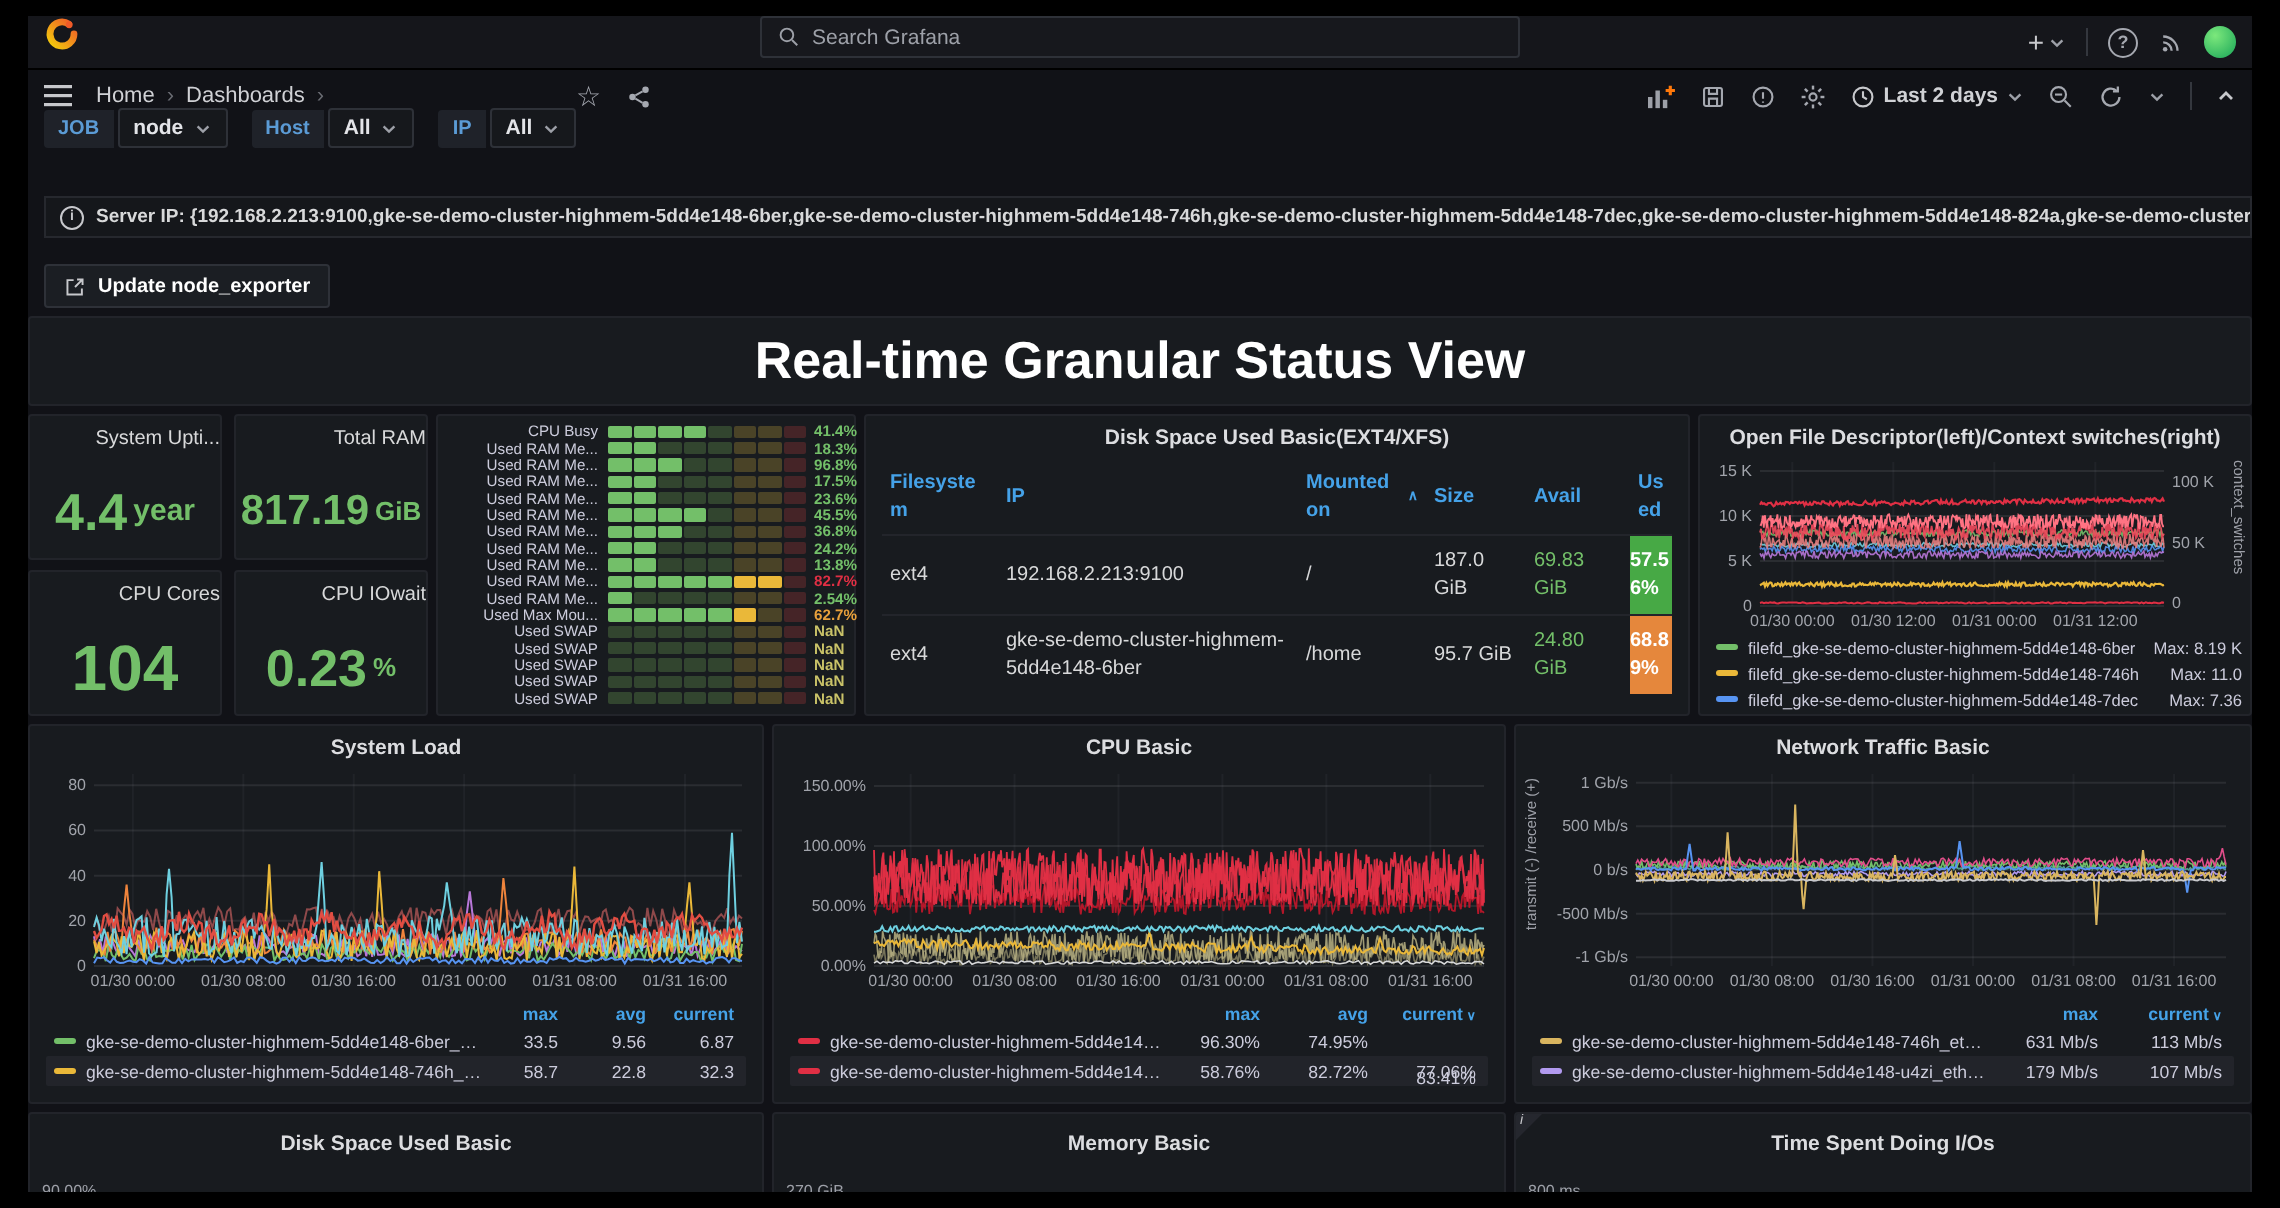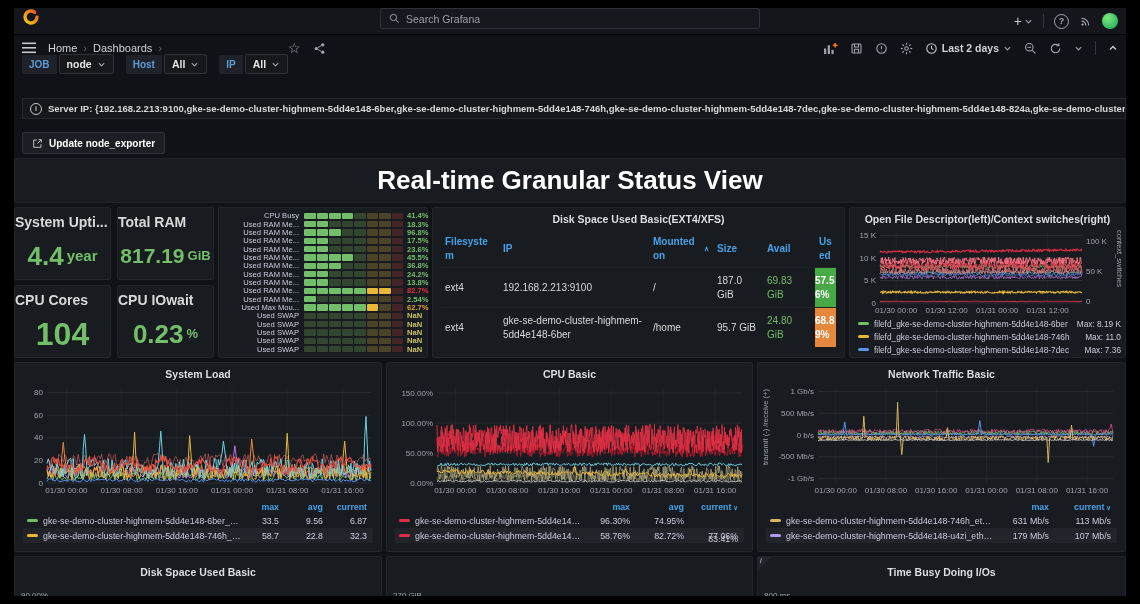"System Upti..." .stat-title { font-size: 14px -> 10px; font-weight: bold -> normal; text-align: left -> right }
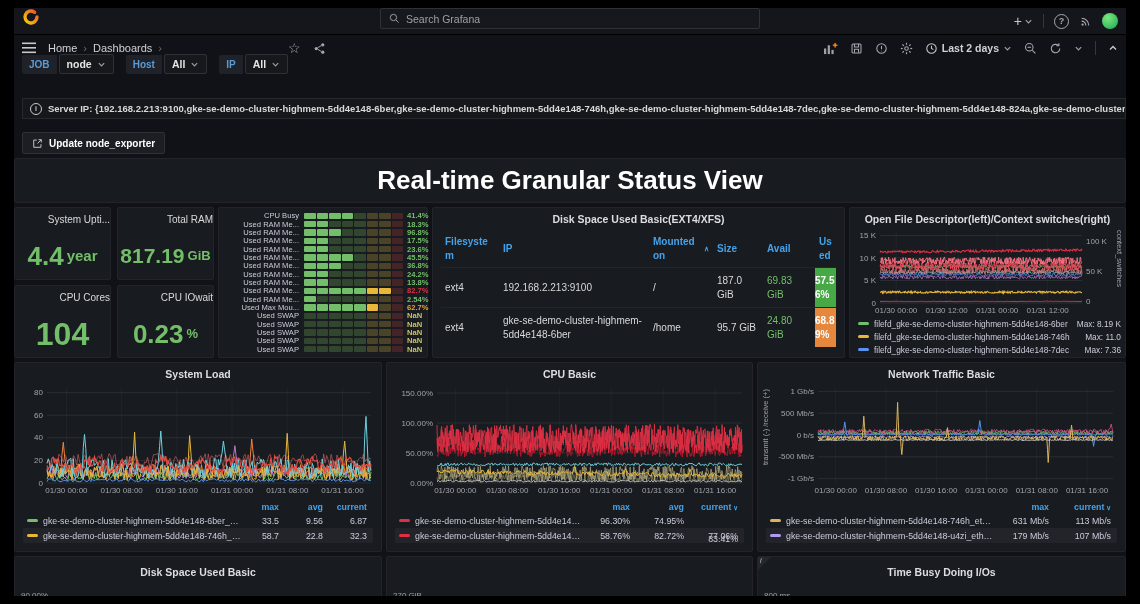"Memory Basic" div.p-title { html: none -> <div>Memory Basic</div> }
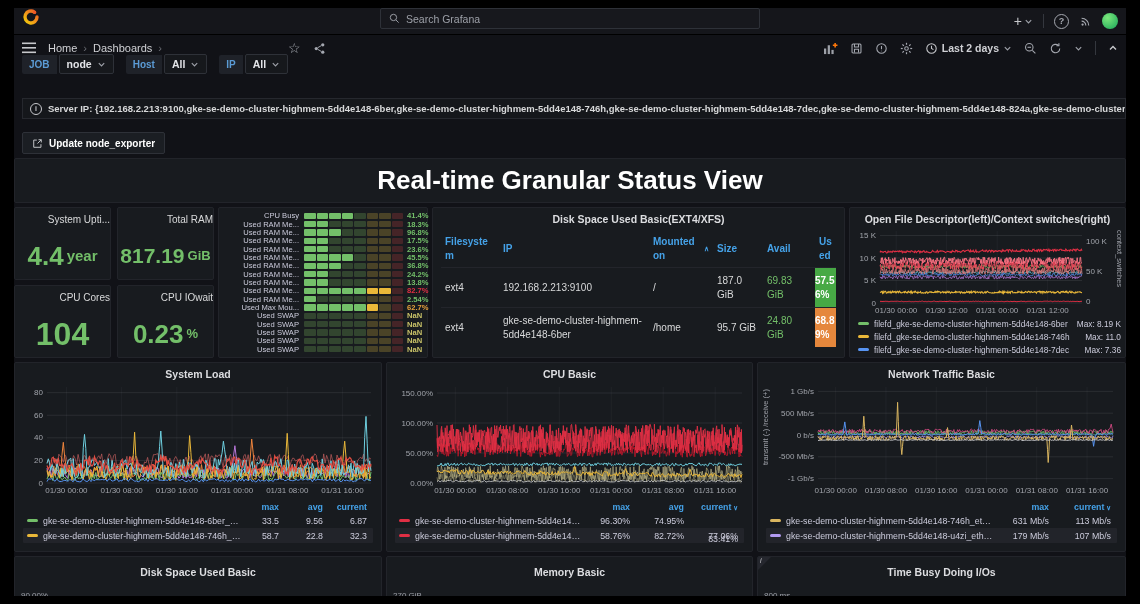"Time Busy Doing I/Os" div.p-title { text: Busy -> Spent }
